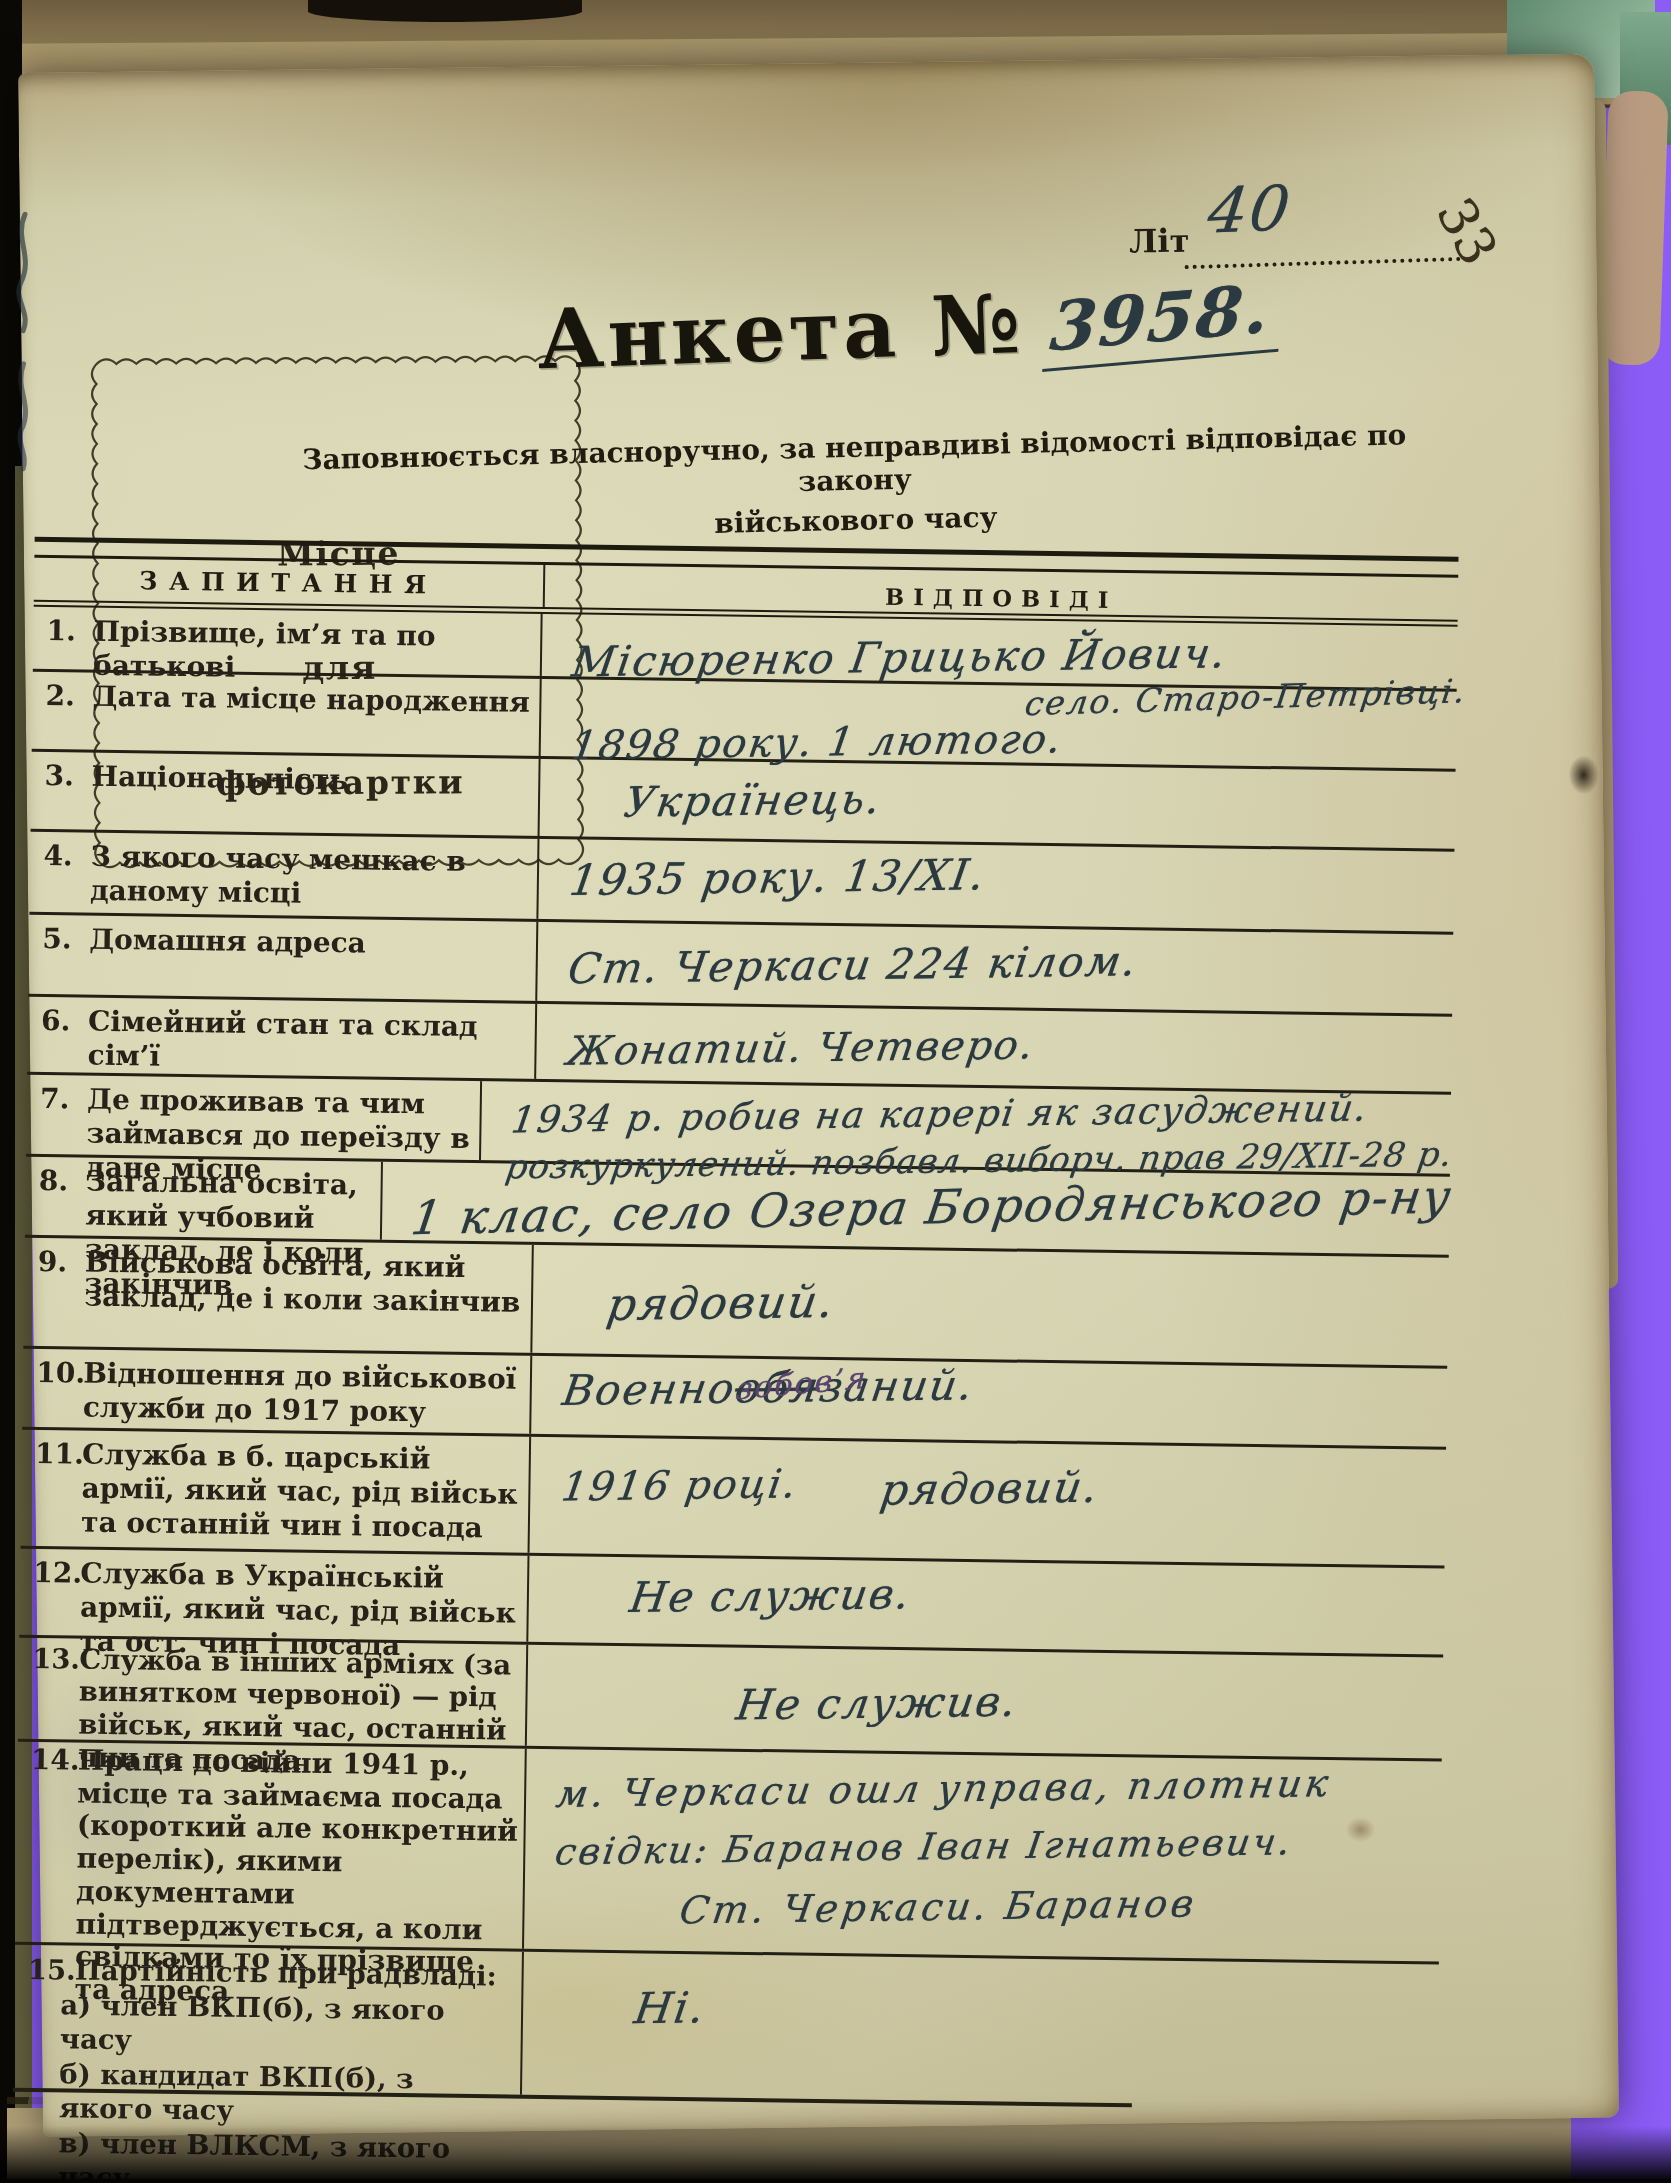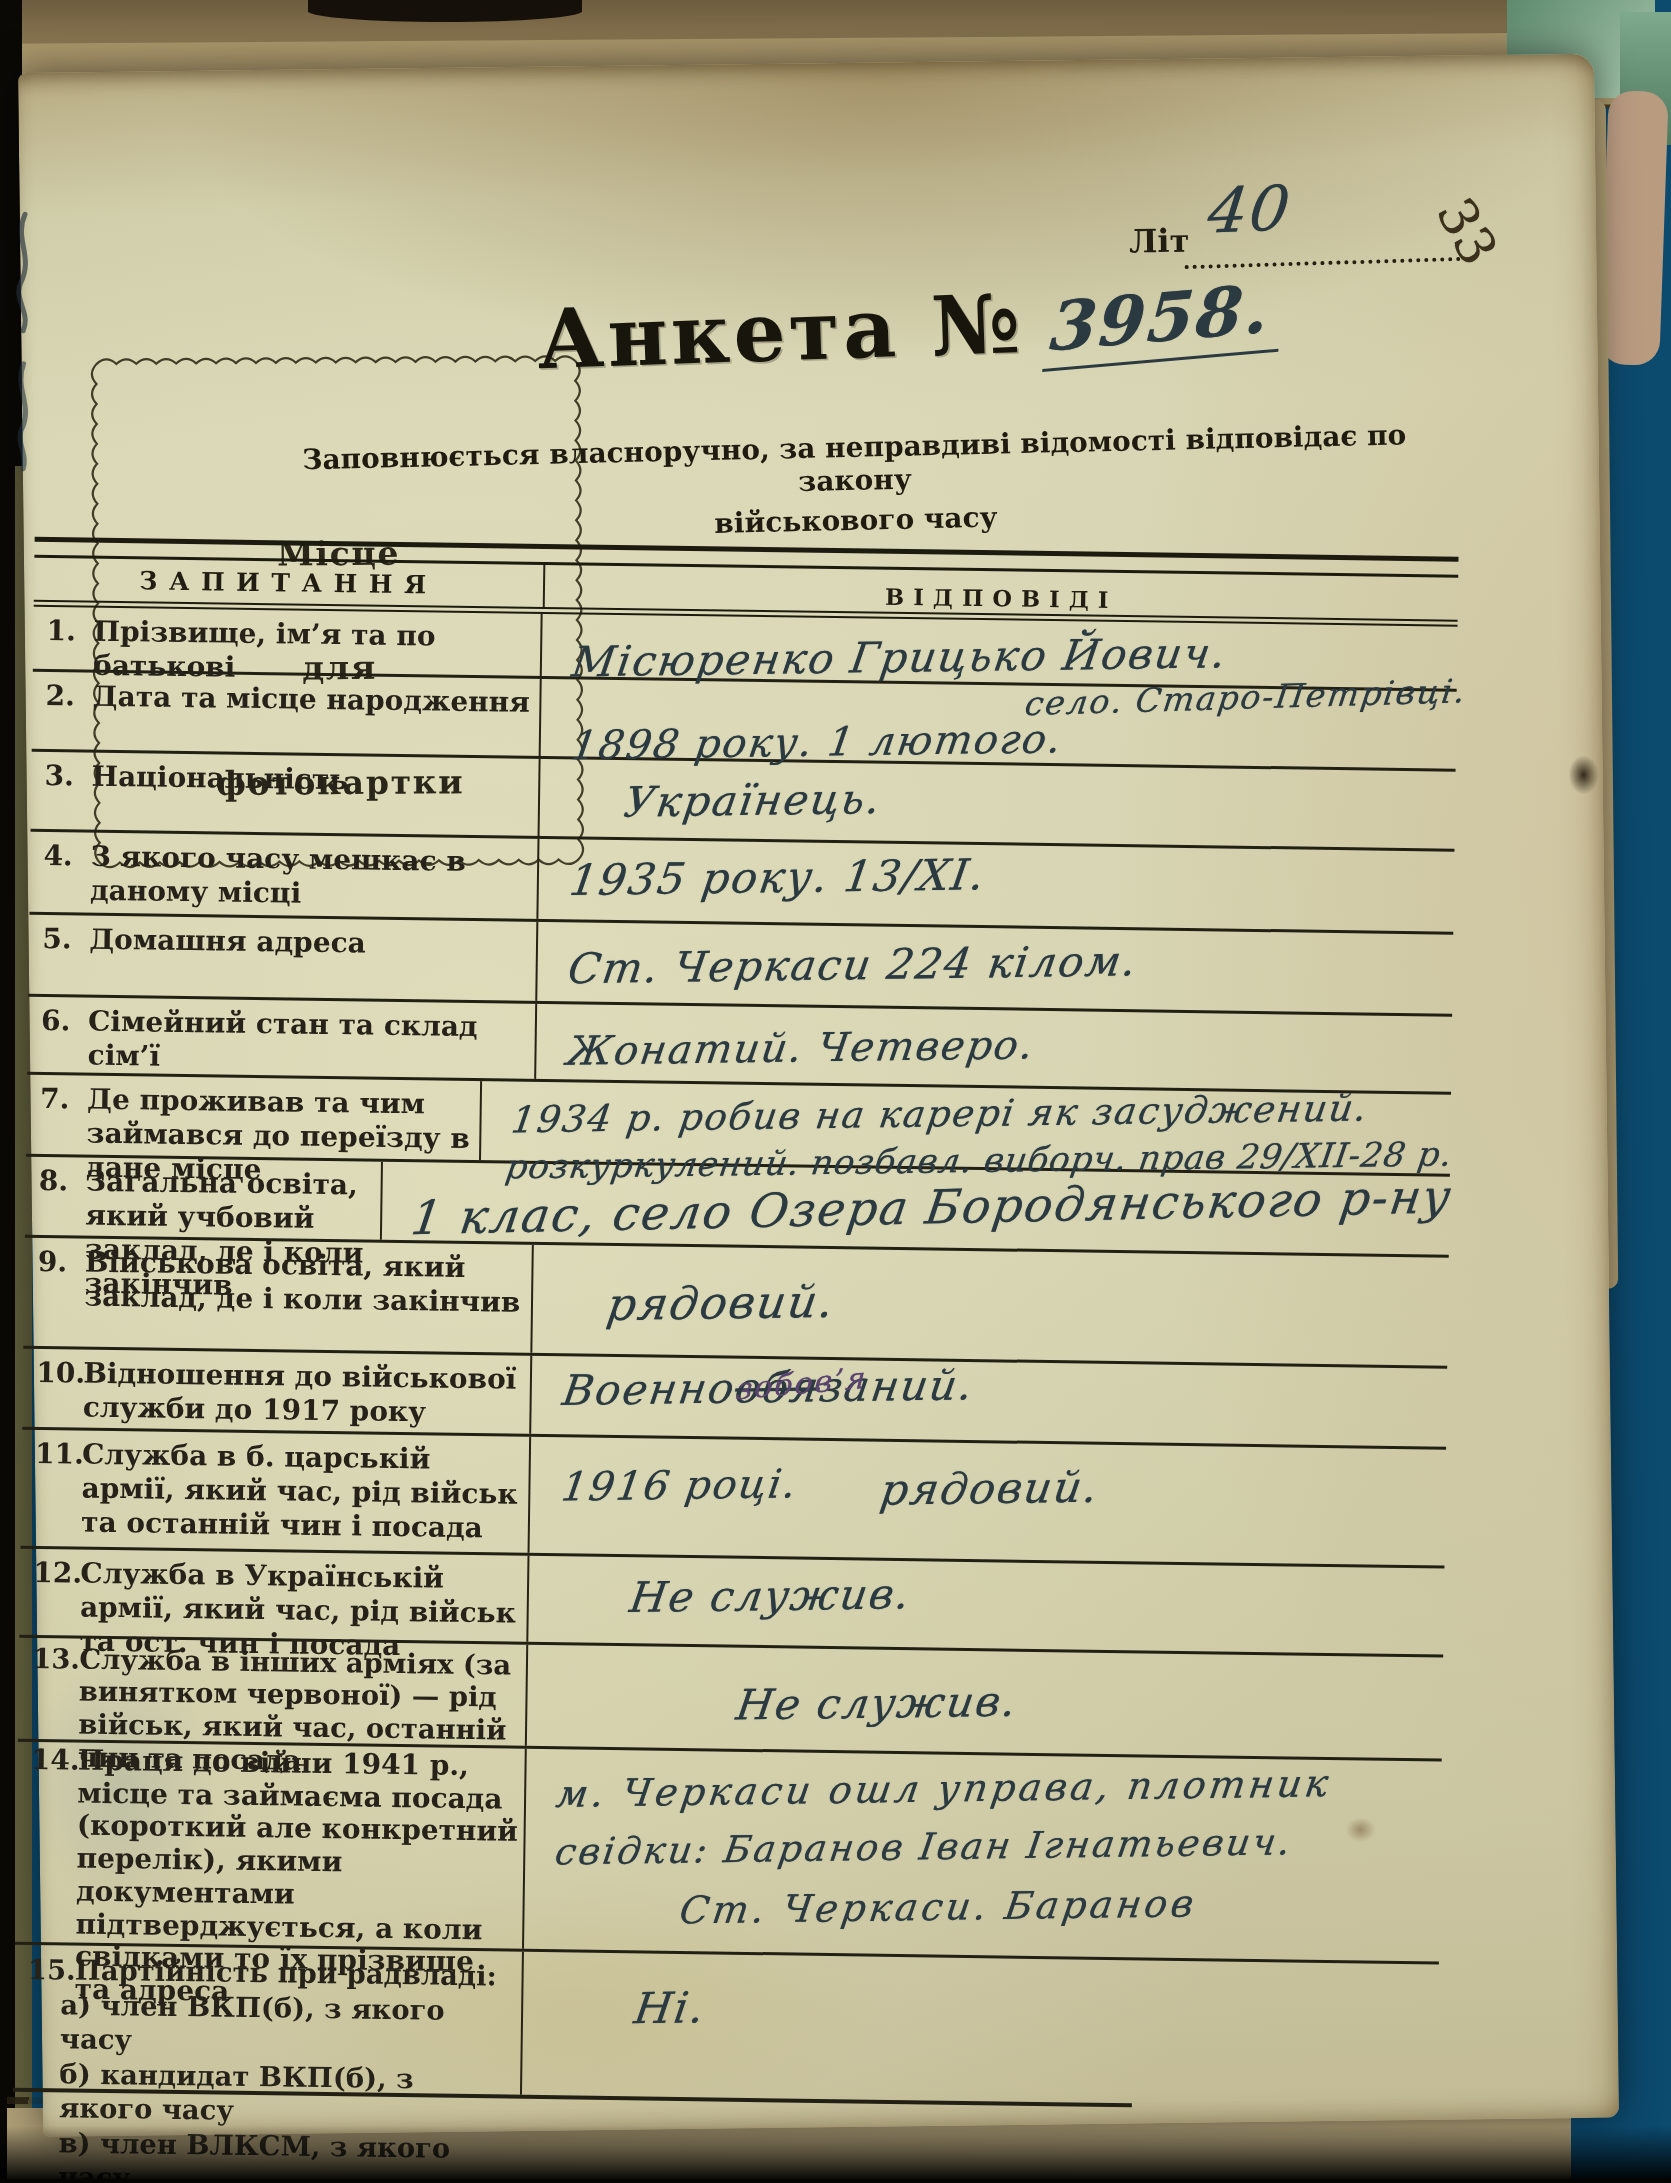"Літ" .scene { background: #0c4a6e -> #8b5cf6 }
